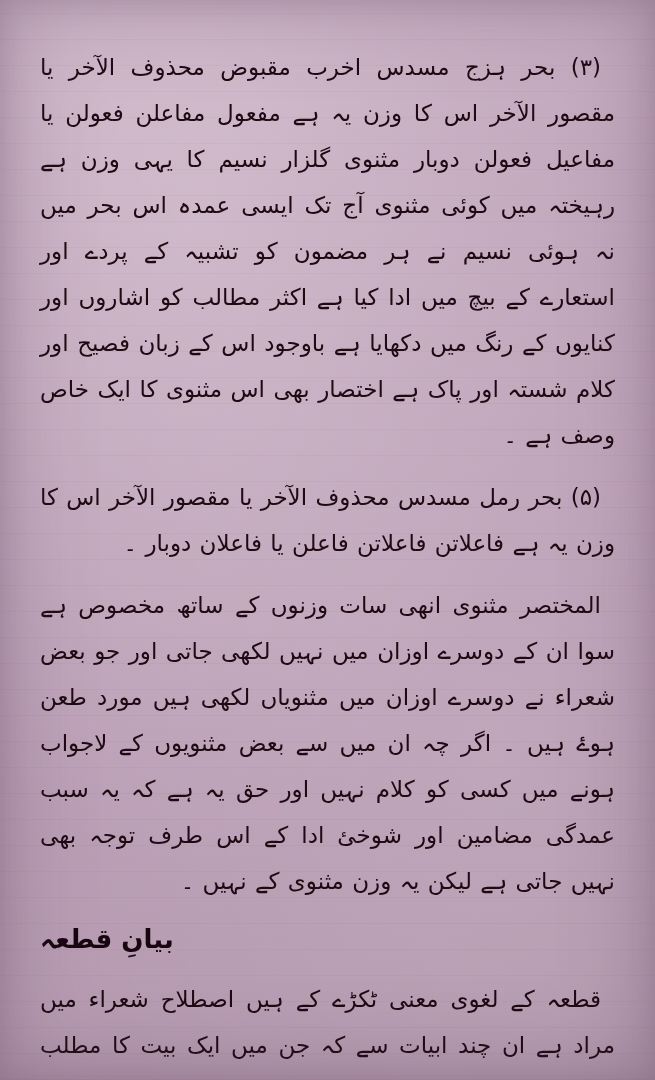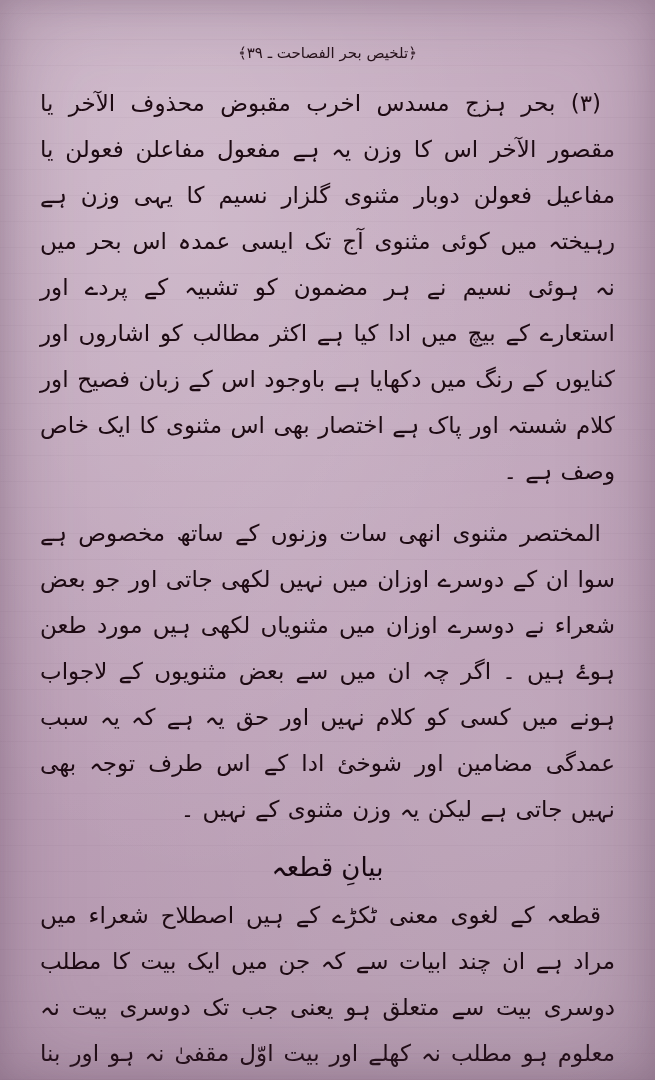"﴿تلخیص بحر الفصاحت ـ ٣٩﴾" div.header { html: <div> <span>﴿</span><span>تلخیص بحر الفصاحت ـ </span><span>٣٩</span><span>﴾</span> </div> -> none }
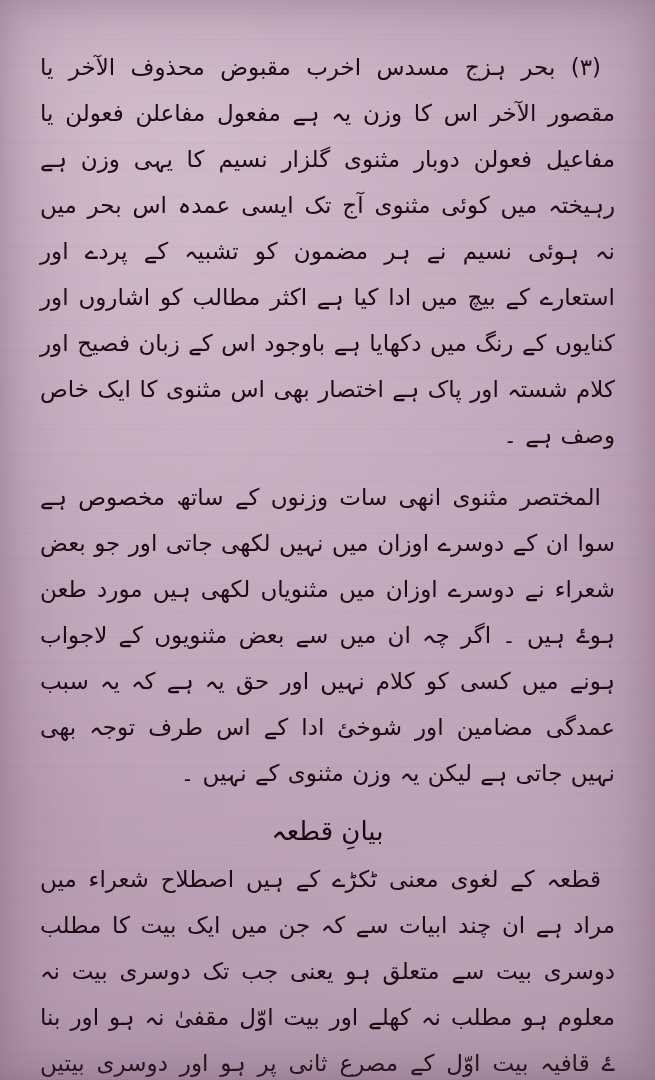"(۵) بحر رمل مسدس محذوف" p.para { html: none -> <p>(۵) بحر رمل مسدس محذوف الآخر یا مقصور الآخر اس کا وزن یہ ہے فاعلاتن فاعلاتن فاعلن یا فاعلان دوبار ۔</p> }
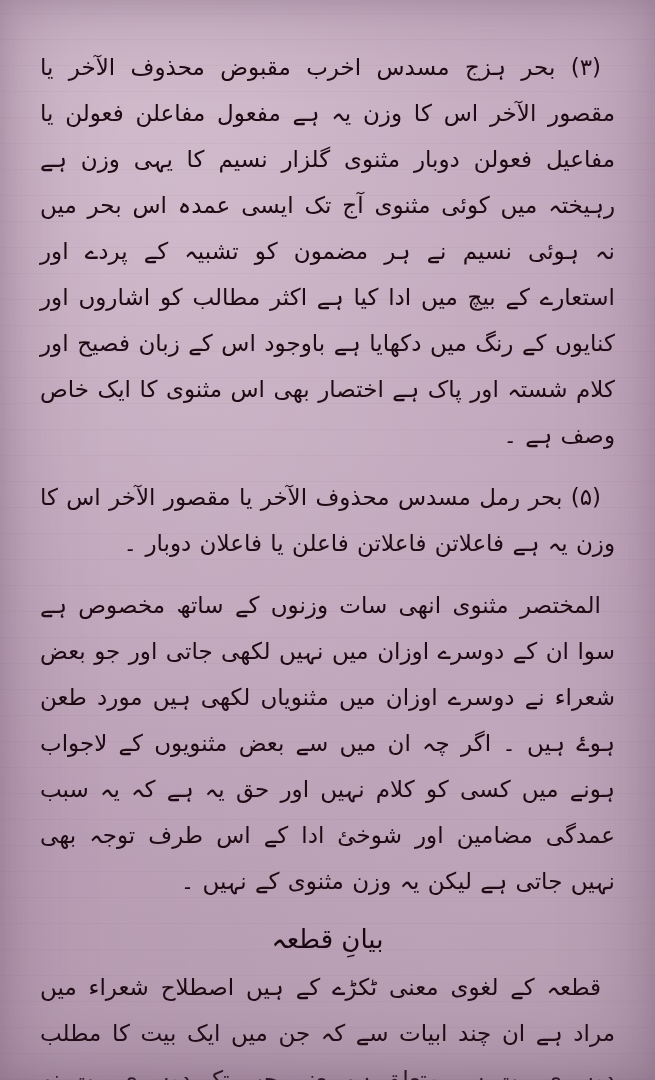"بیانِ قطعہ" .section-title { font-weight: normal -> bold; margin: 20px 0 10px 0 -> 20px 0 22px 0; text-align: center -> left }
